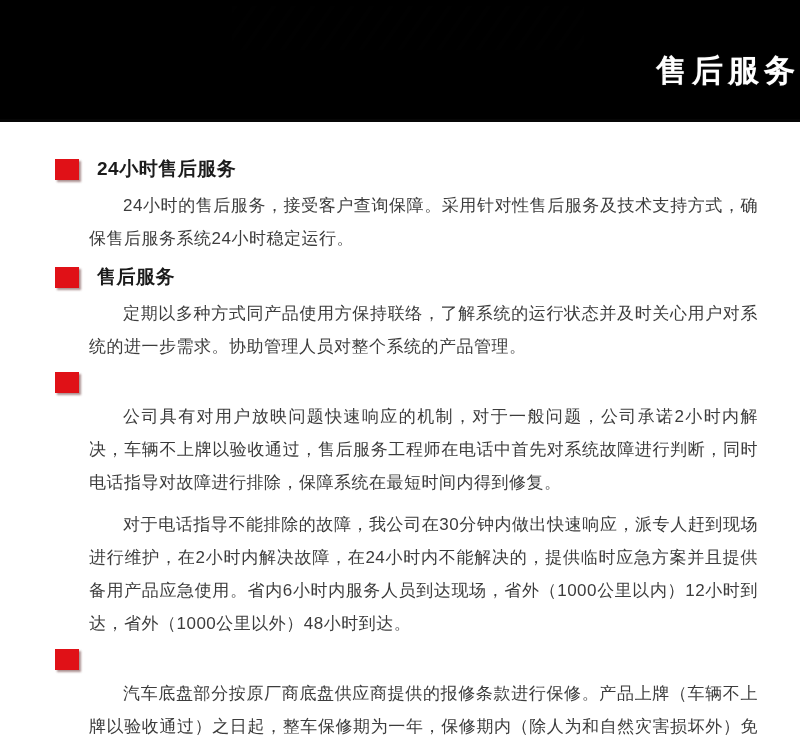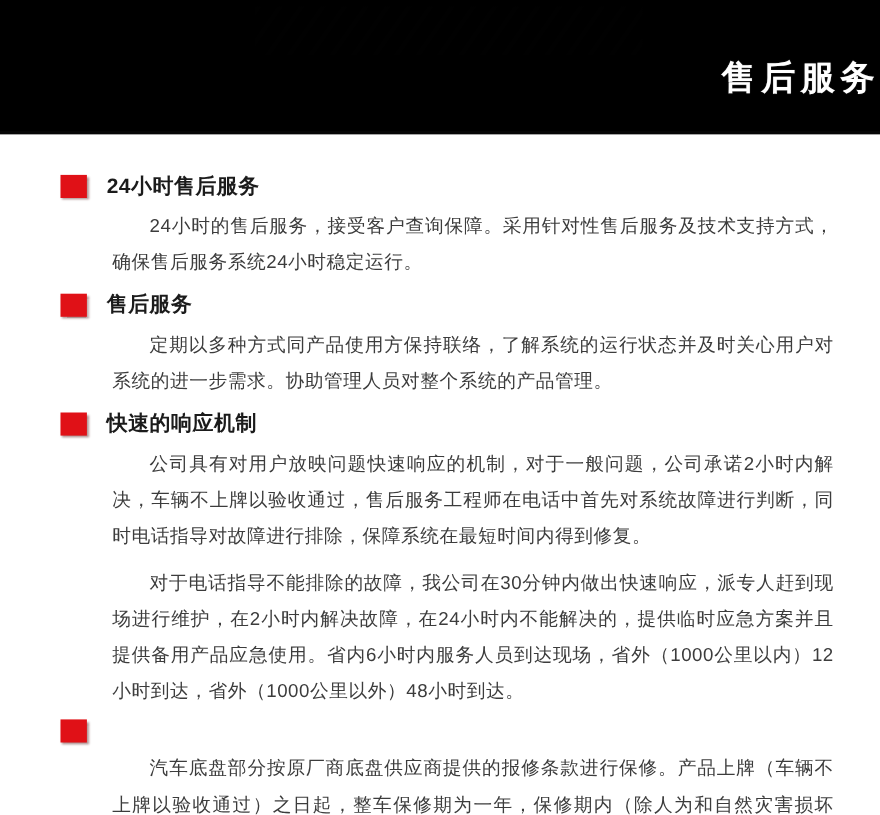"24小时的售后服务，接受客户查询保障。采用针对性售后服务及技术支持方式，确保售后" .para { margin: 0 0 9px 47px -> 0 0 9px 34px }
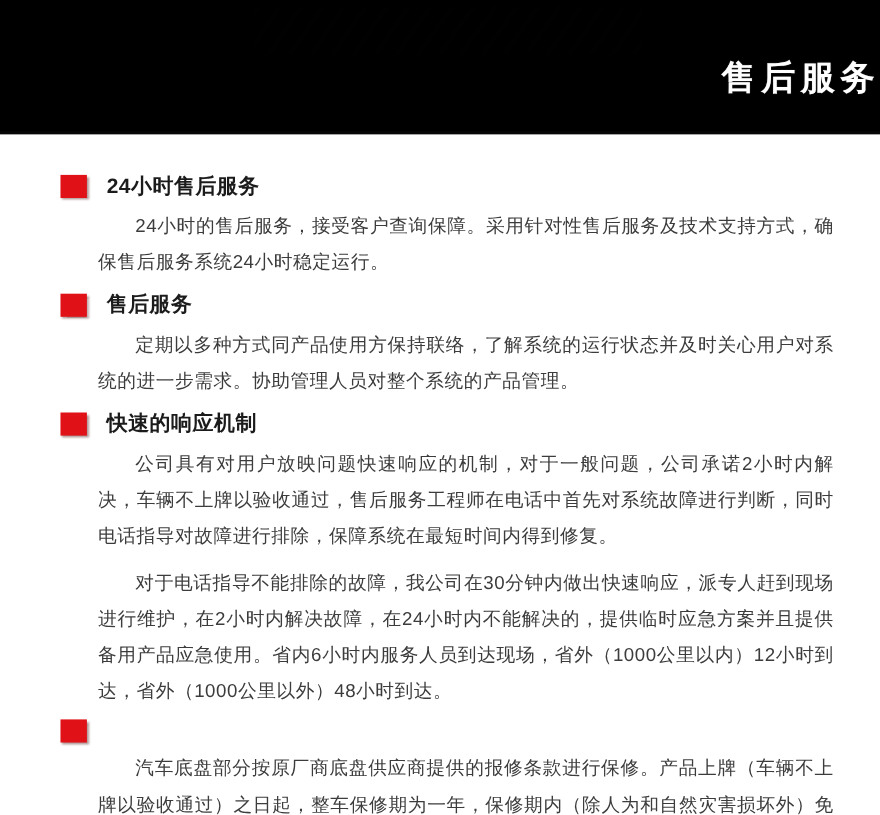"快速的响应机制" h2.section-title { html: <h2>快速的响应机制</h2> -> none }
